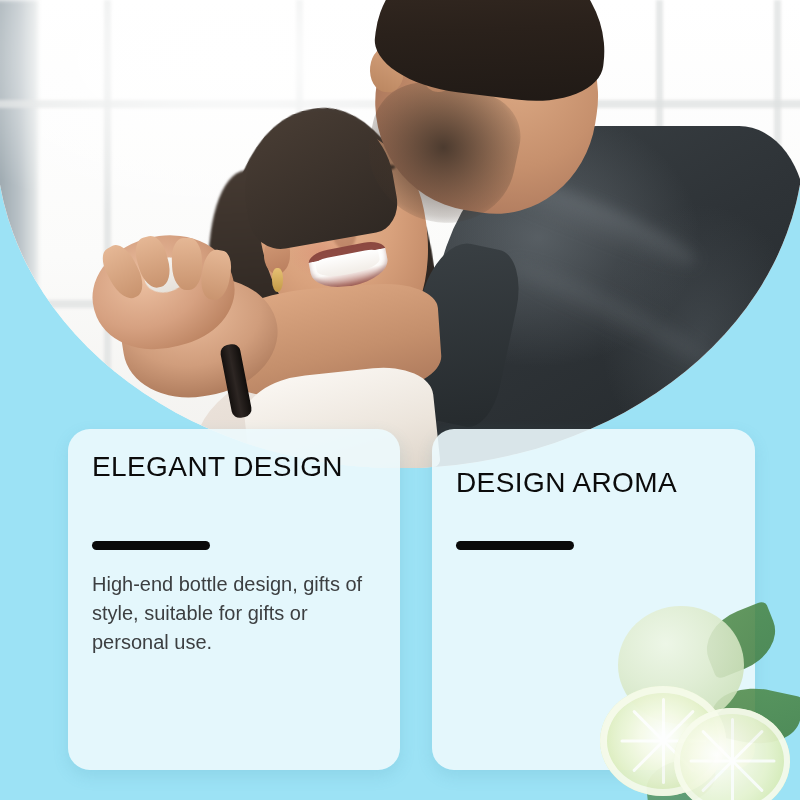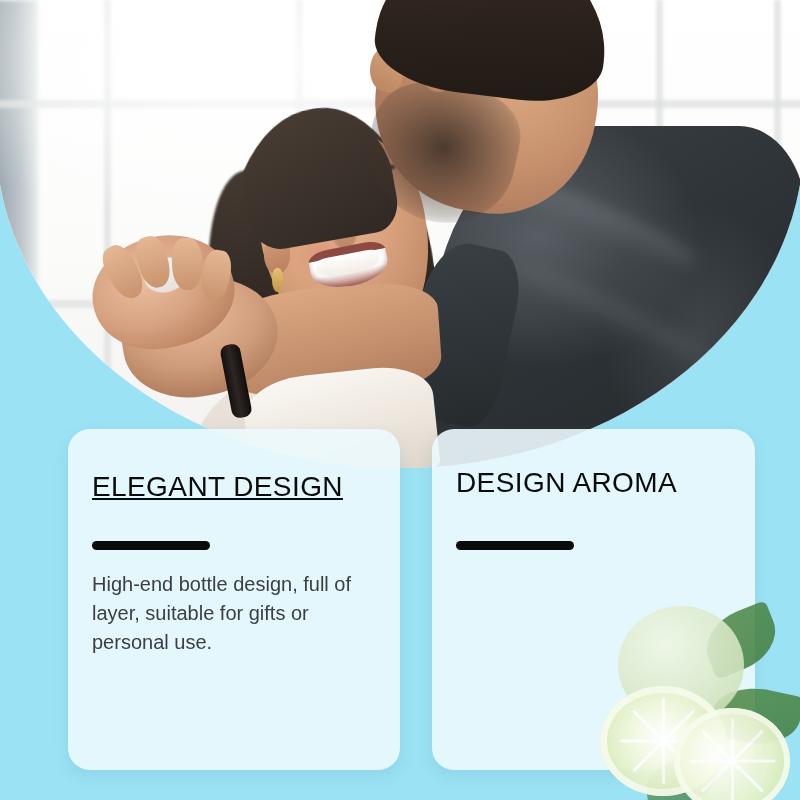"ELEGANT DESIGN" div.card-title { text-decoration: underline -> none; top: 42px -> 22px }
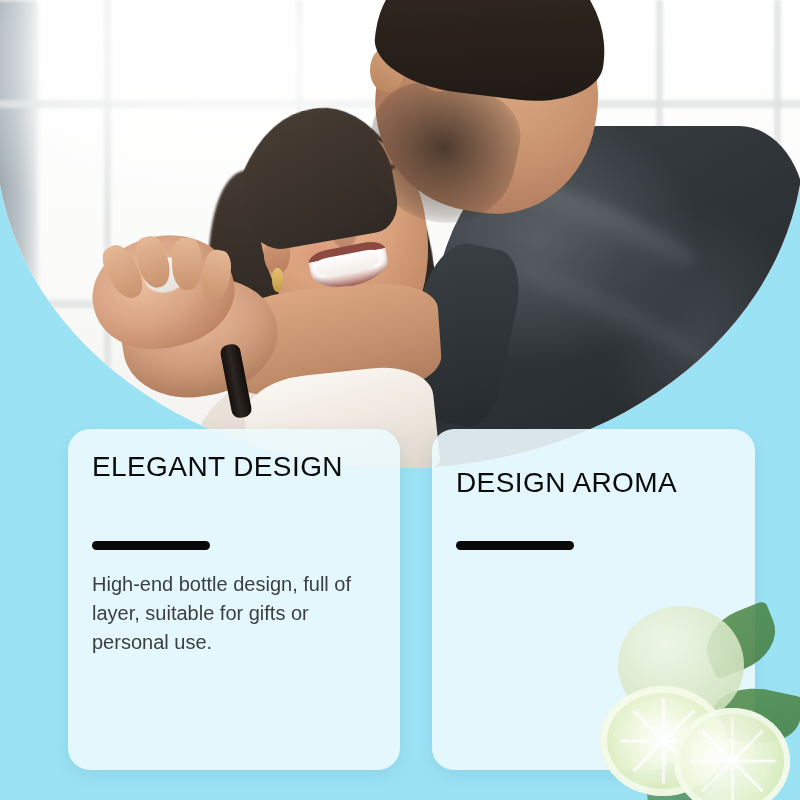"High-end bottle design, full of" div.card-body { text: full of layer -> gifts of style }
